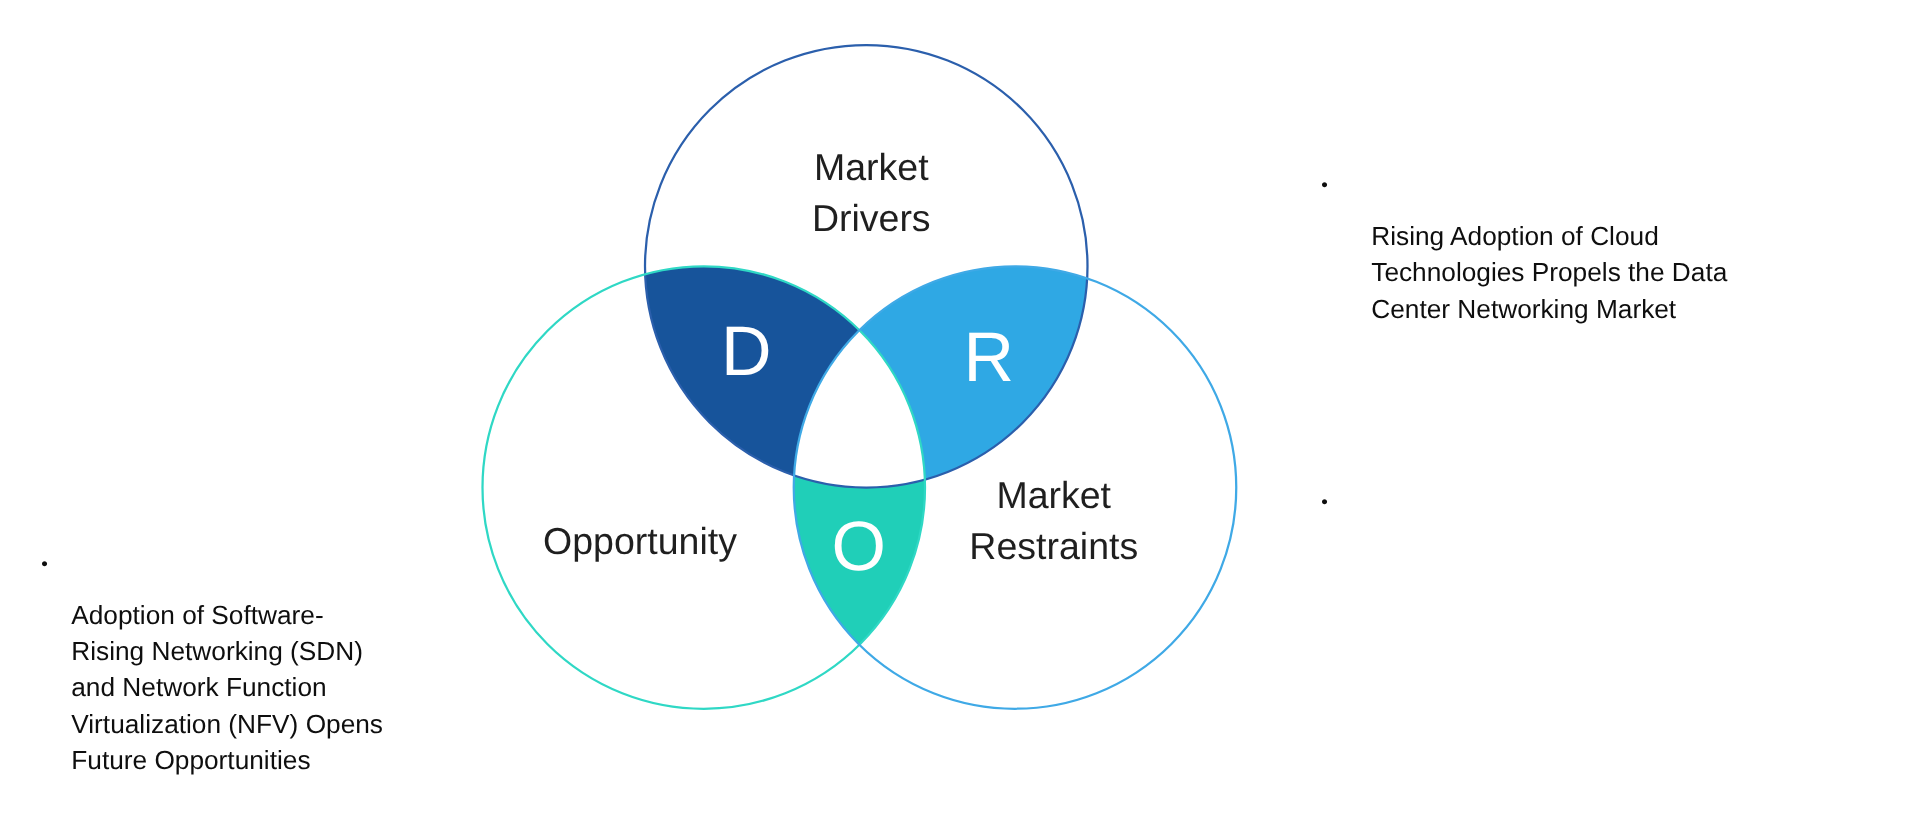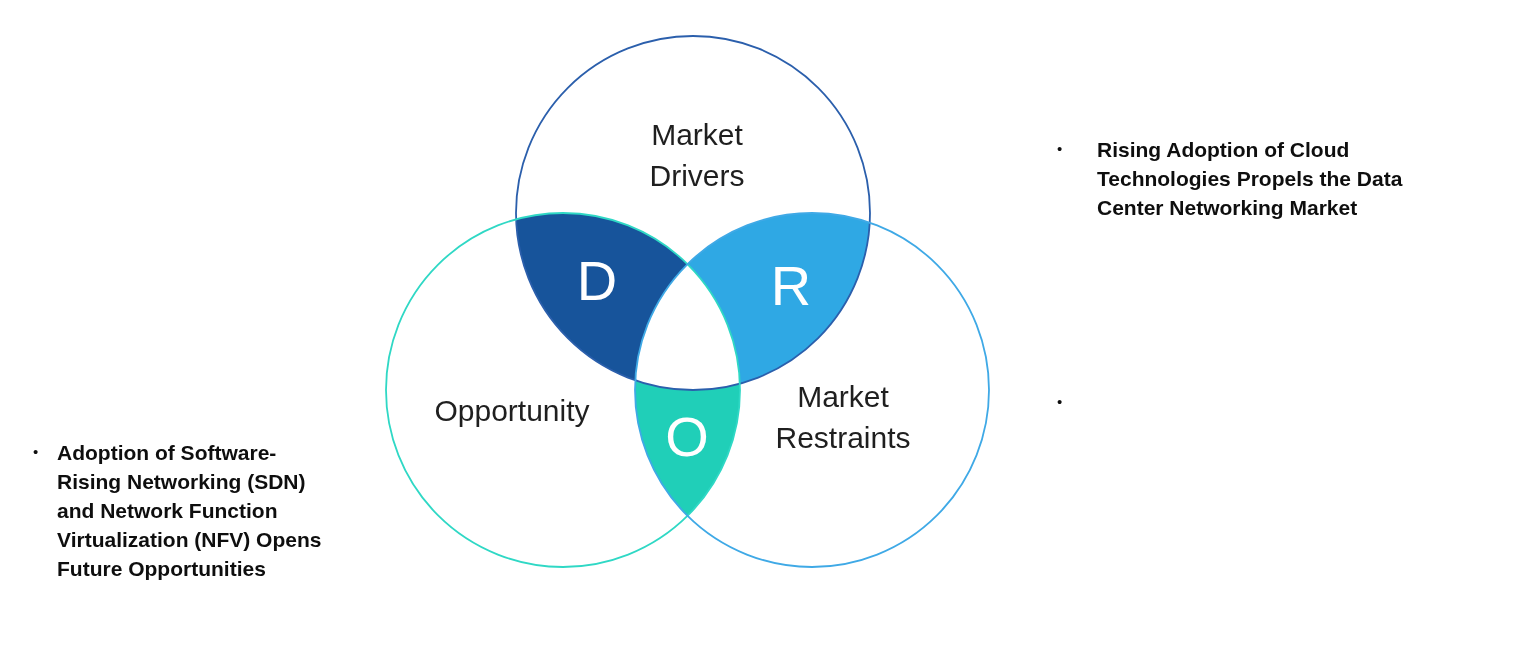"Rising Adoption of Cloud" .annotation .ann-text { font-weight: 700 -> 400; margin-top: none -> 40px }
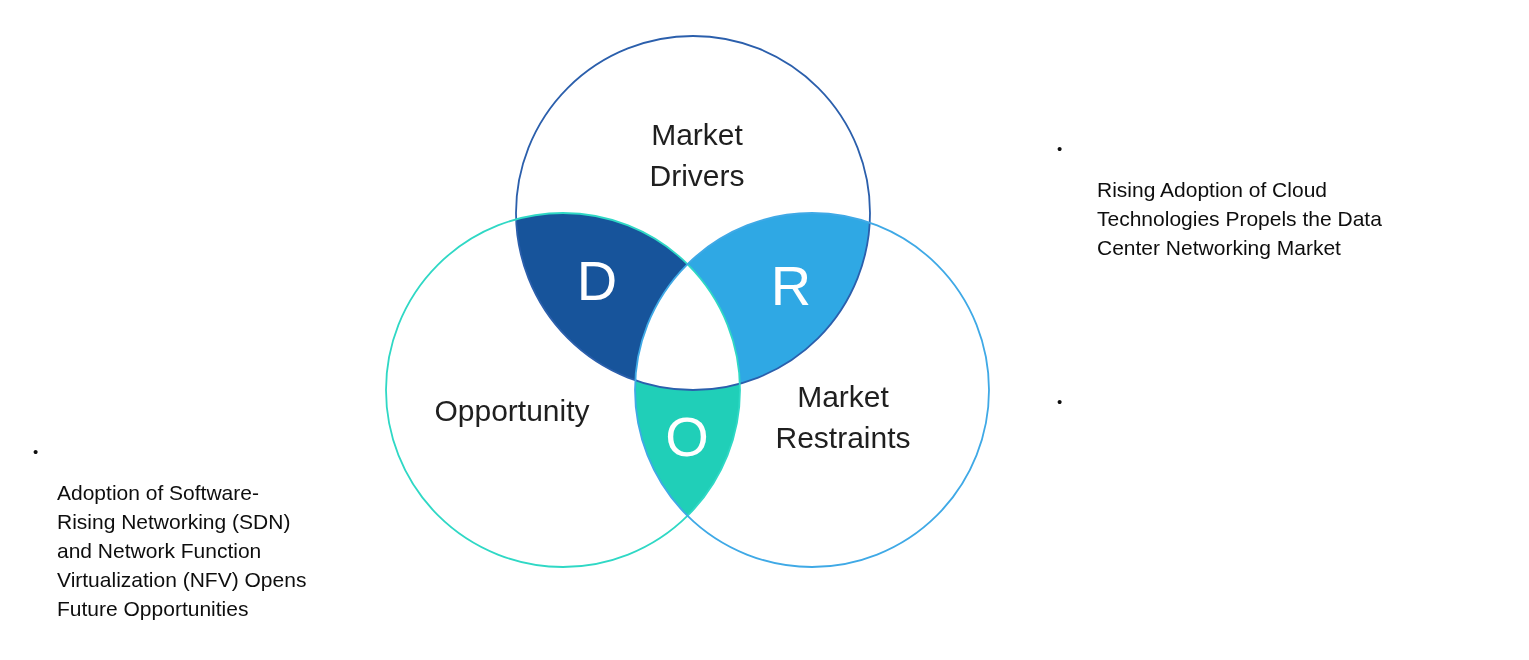"Opportunity" div.circle-label { top: 410px -> 434px }
